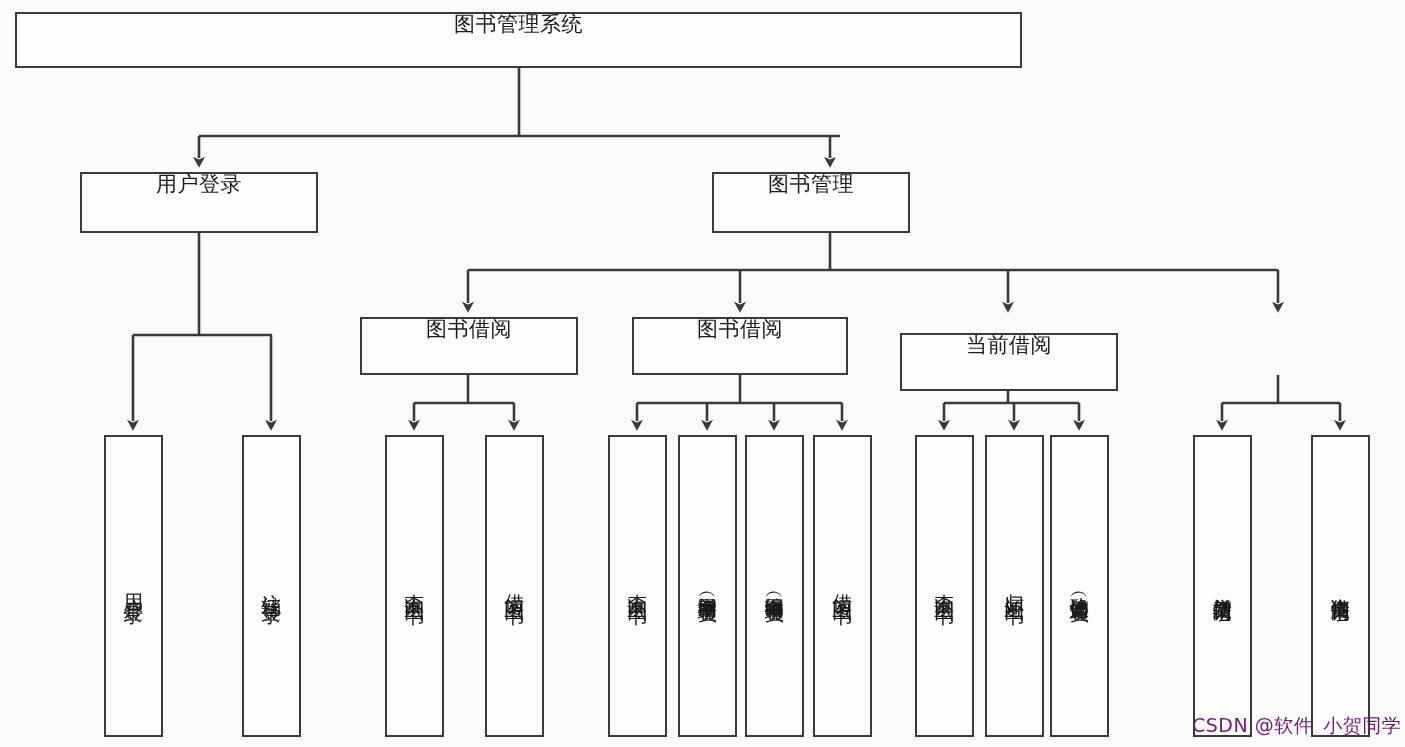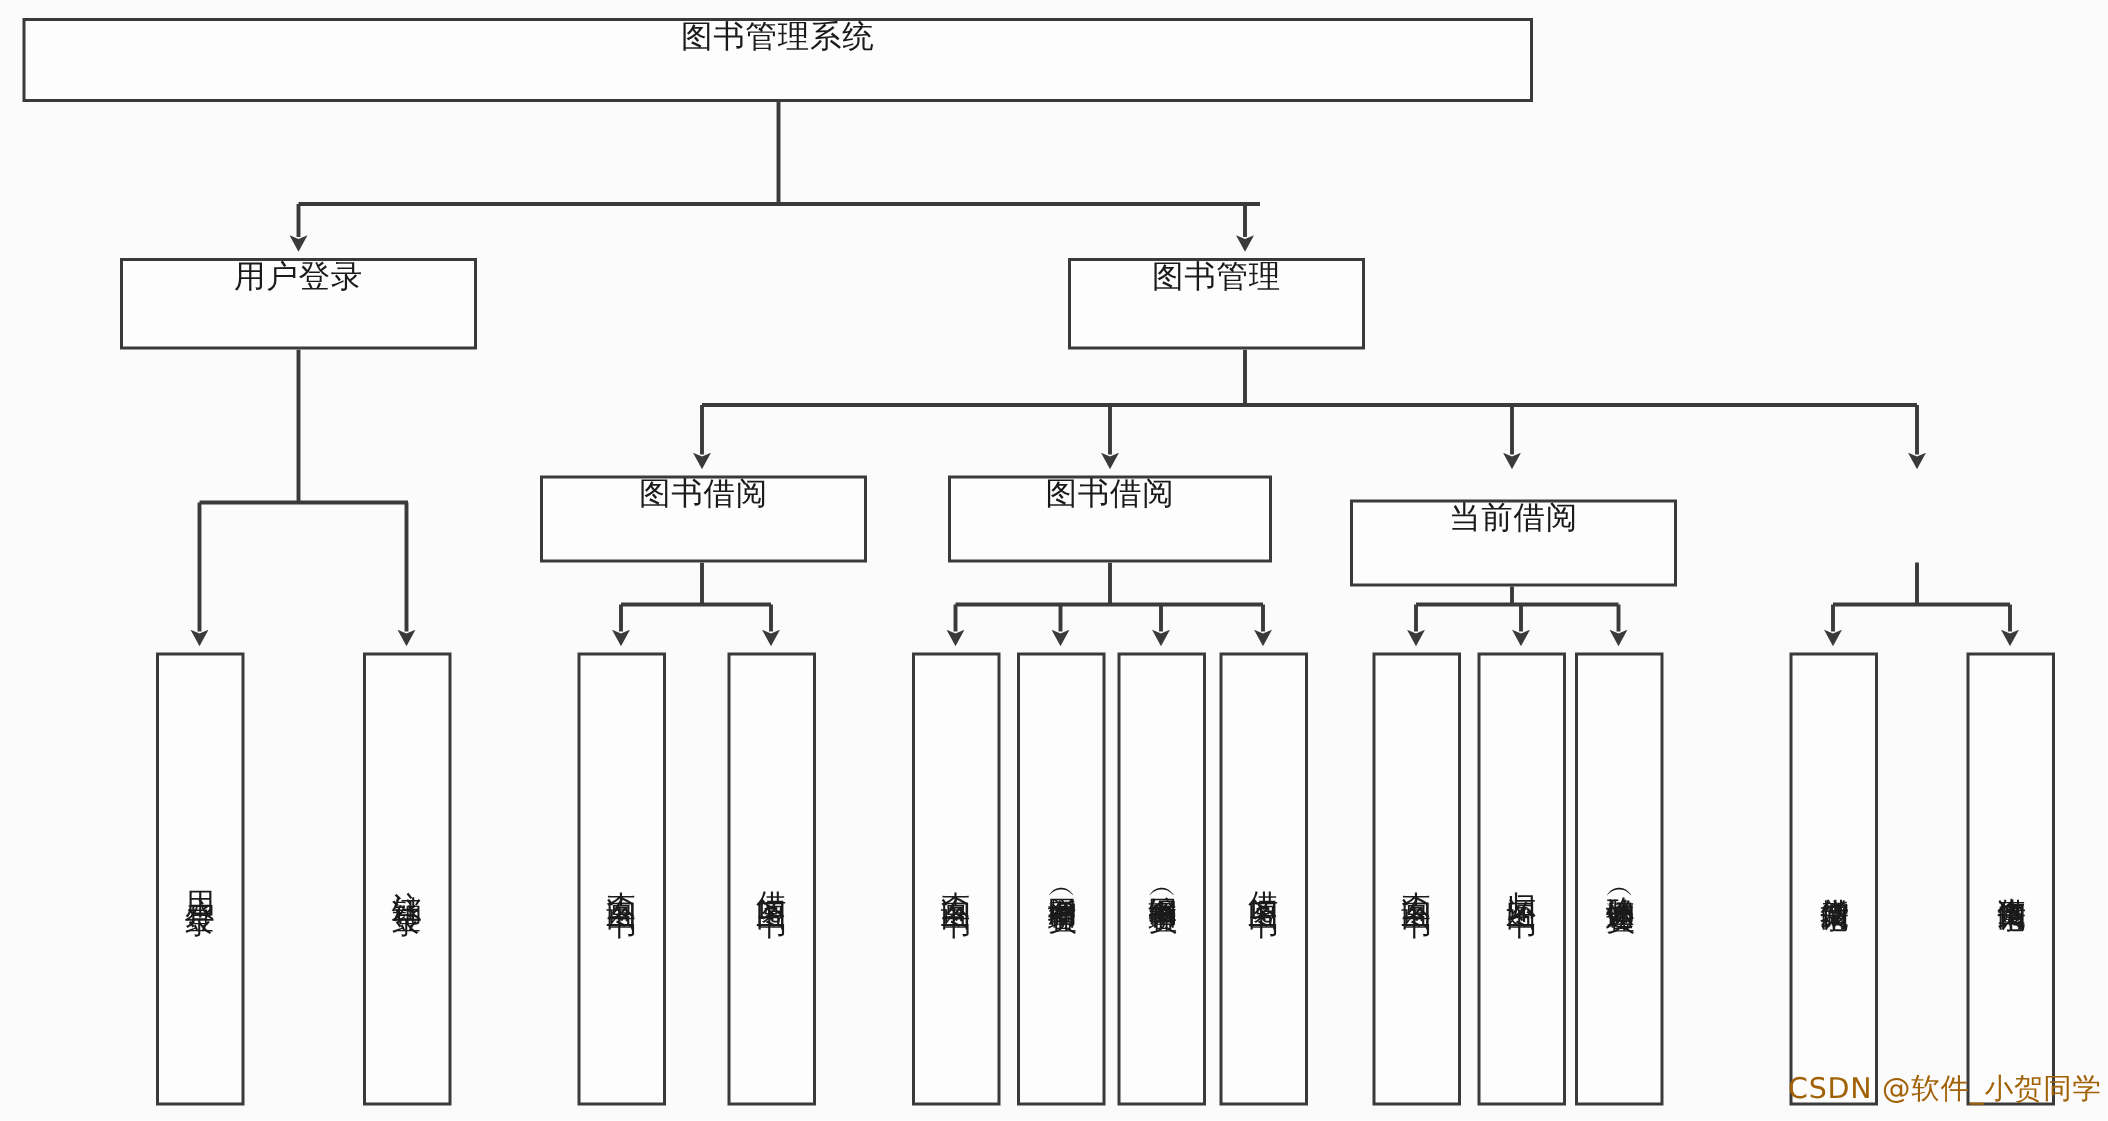"CSDN @软件_小贺同学" .watermark { color: #a16207 -> #701a75 }
